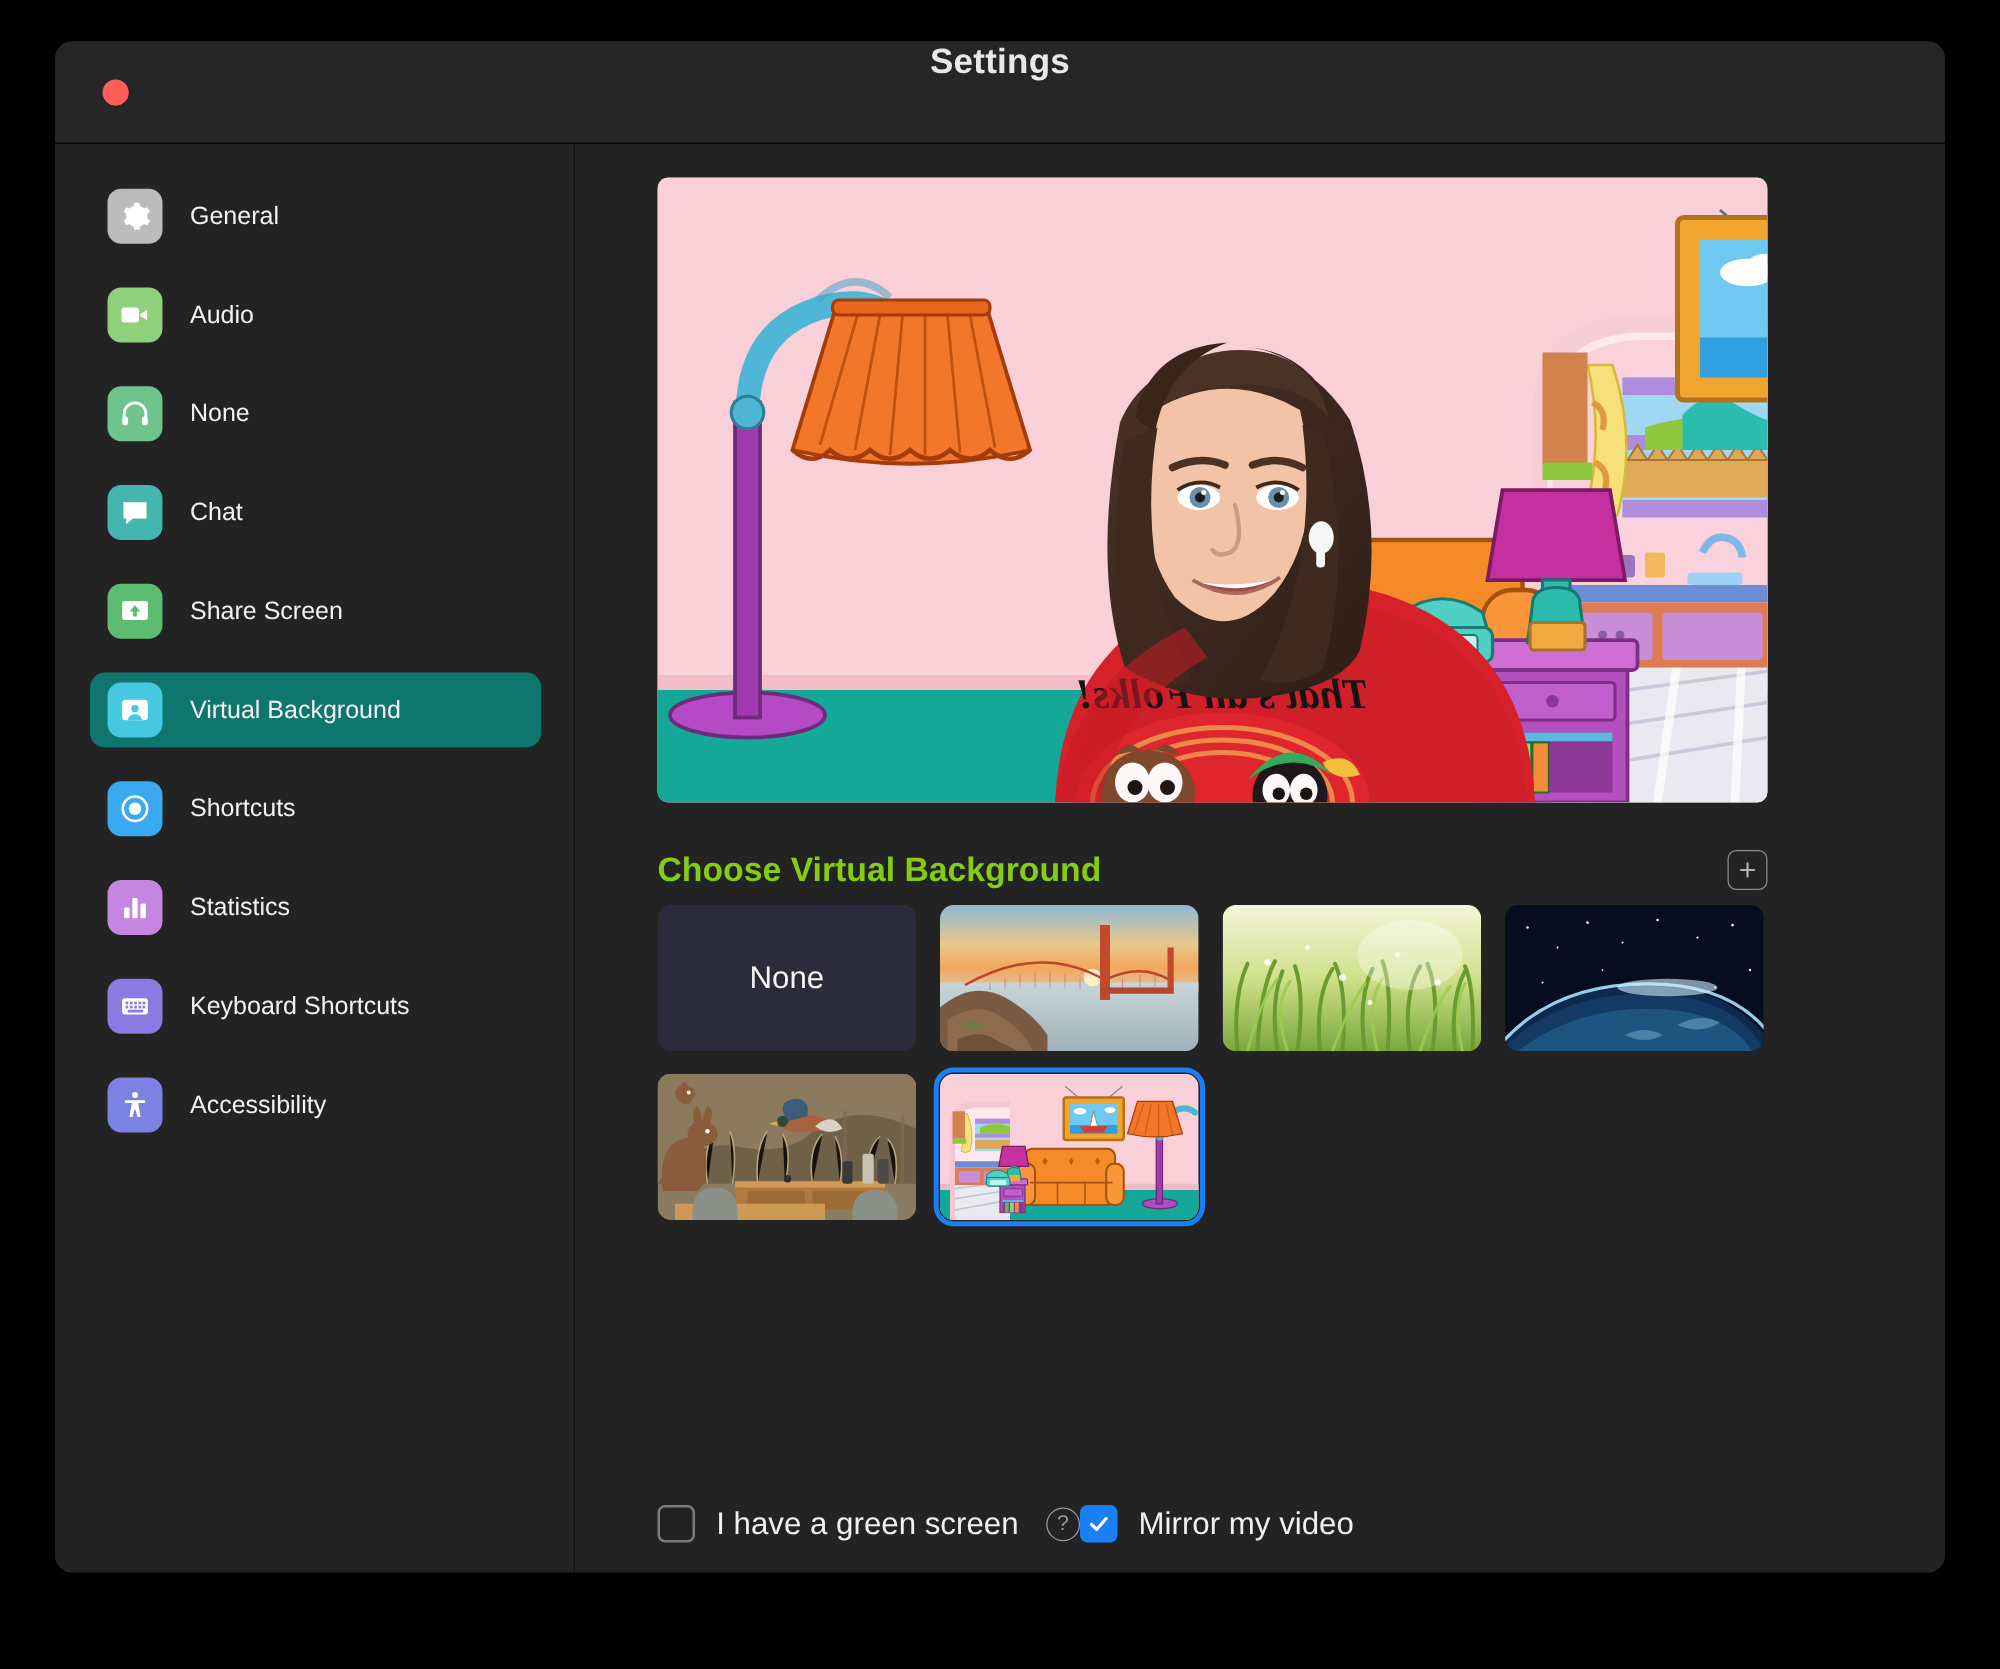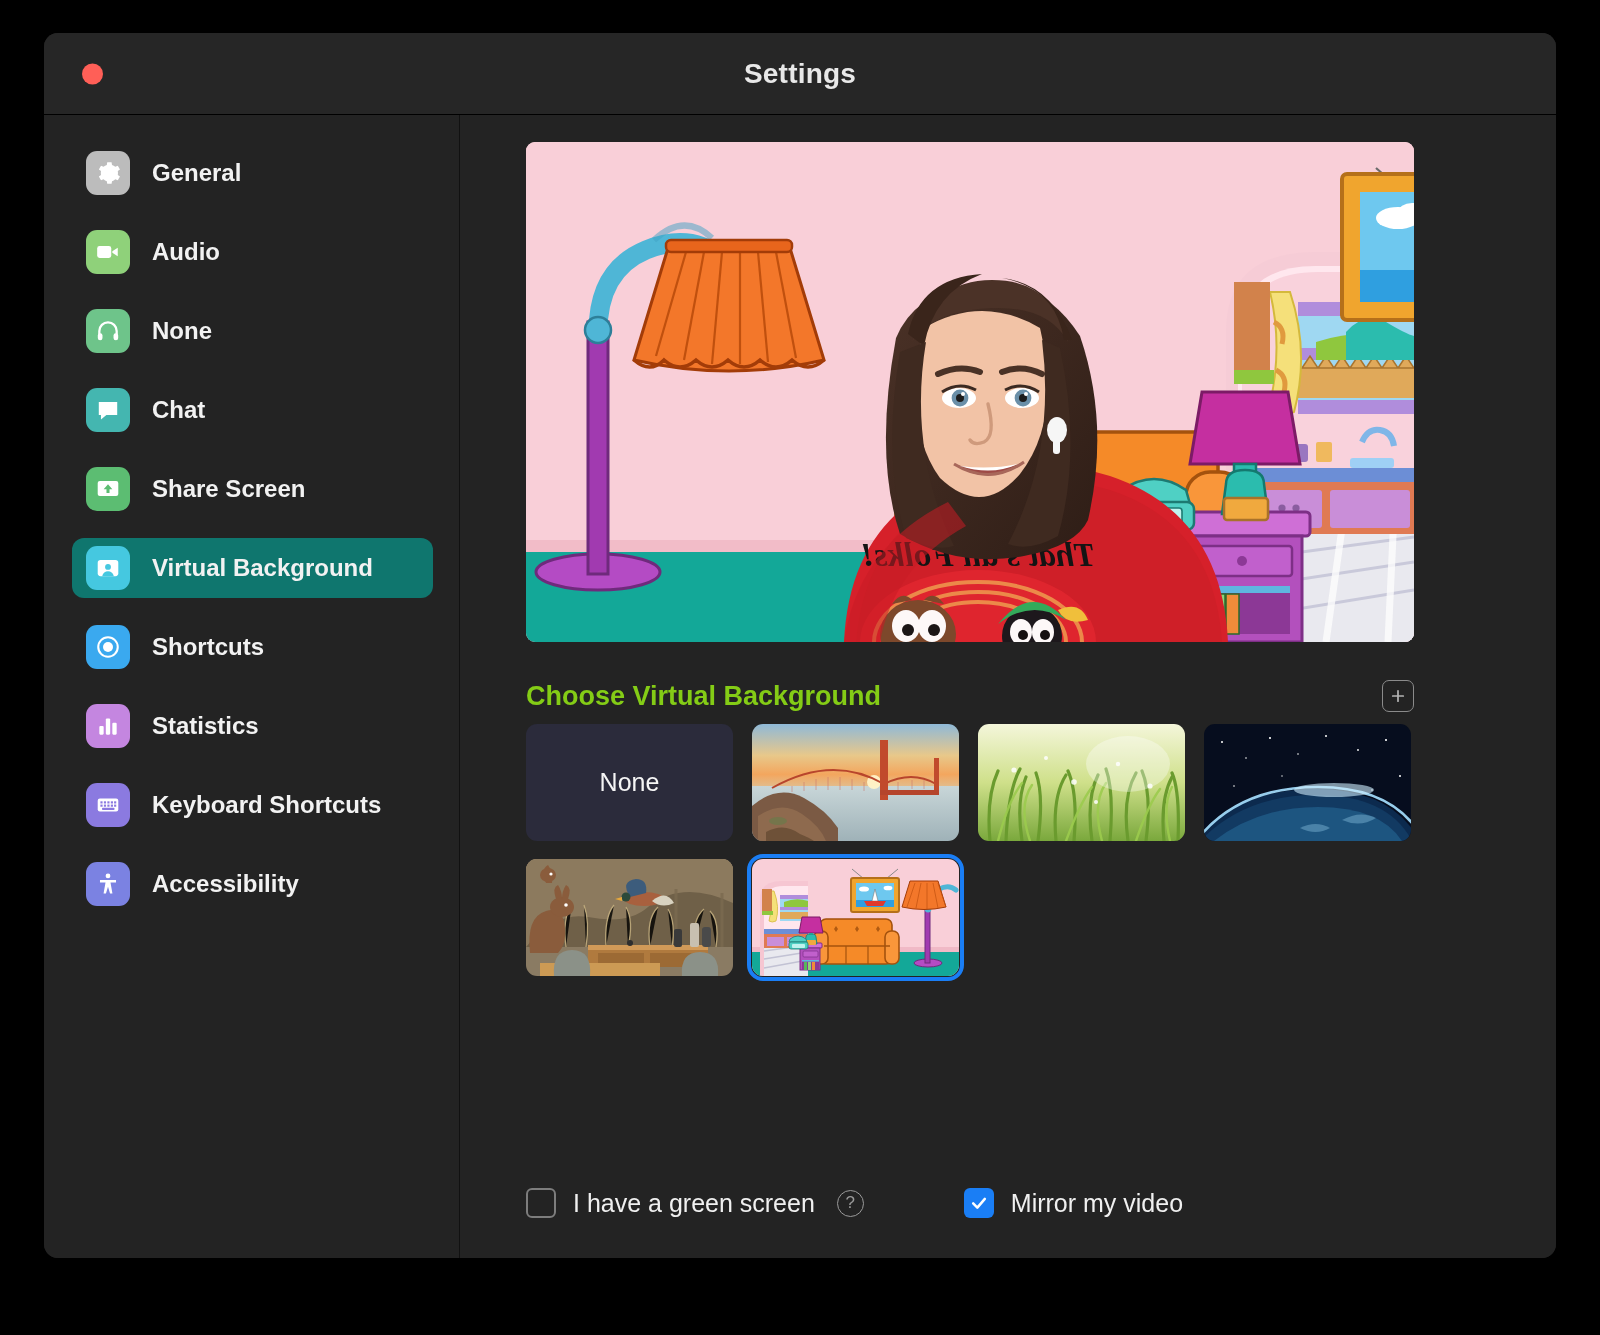"Settings" #titlebar { align-items: center -> flex-start }
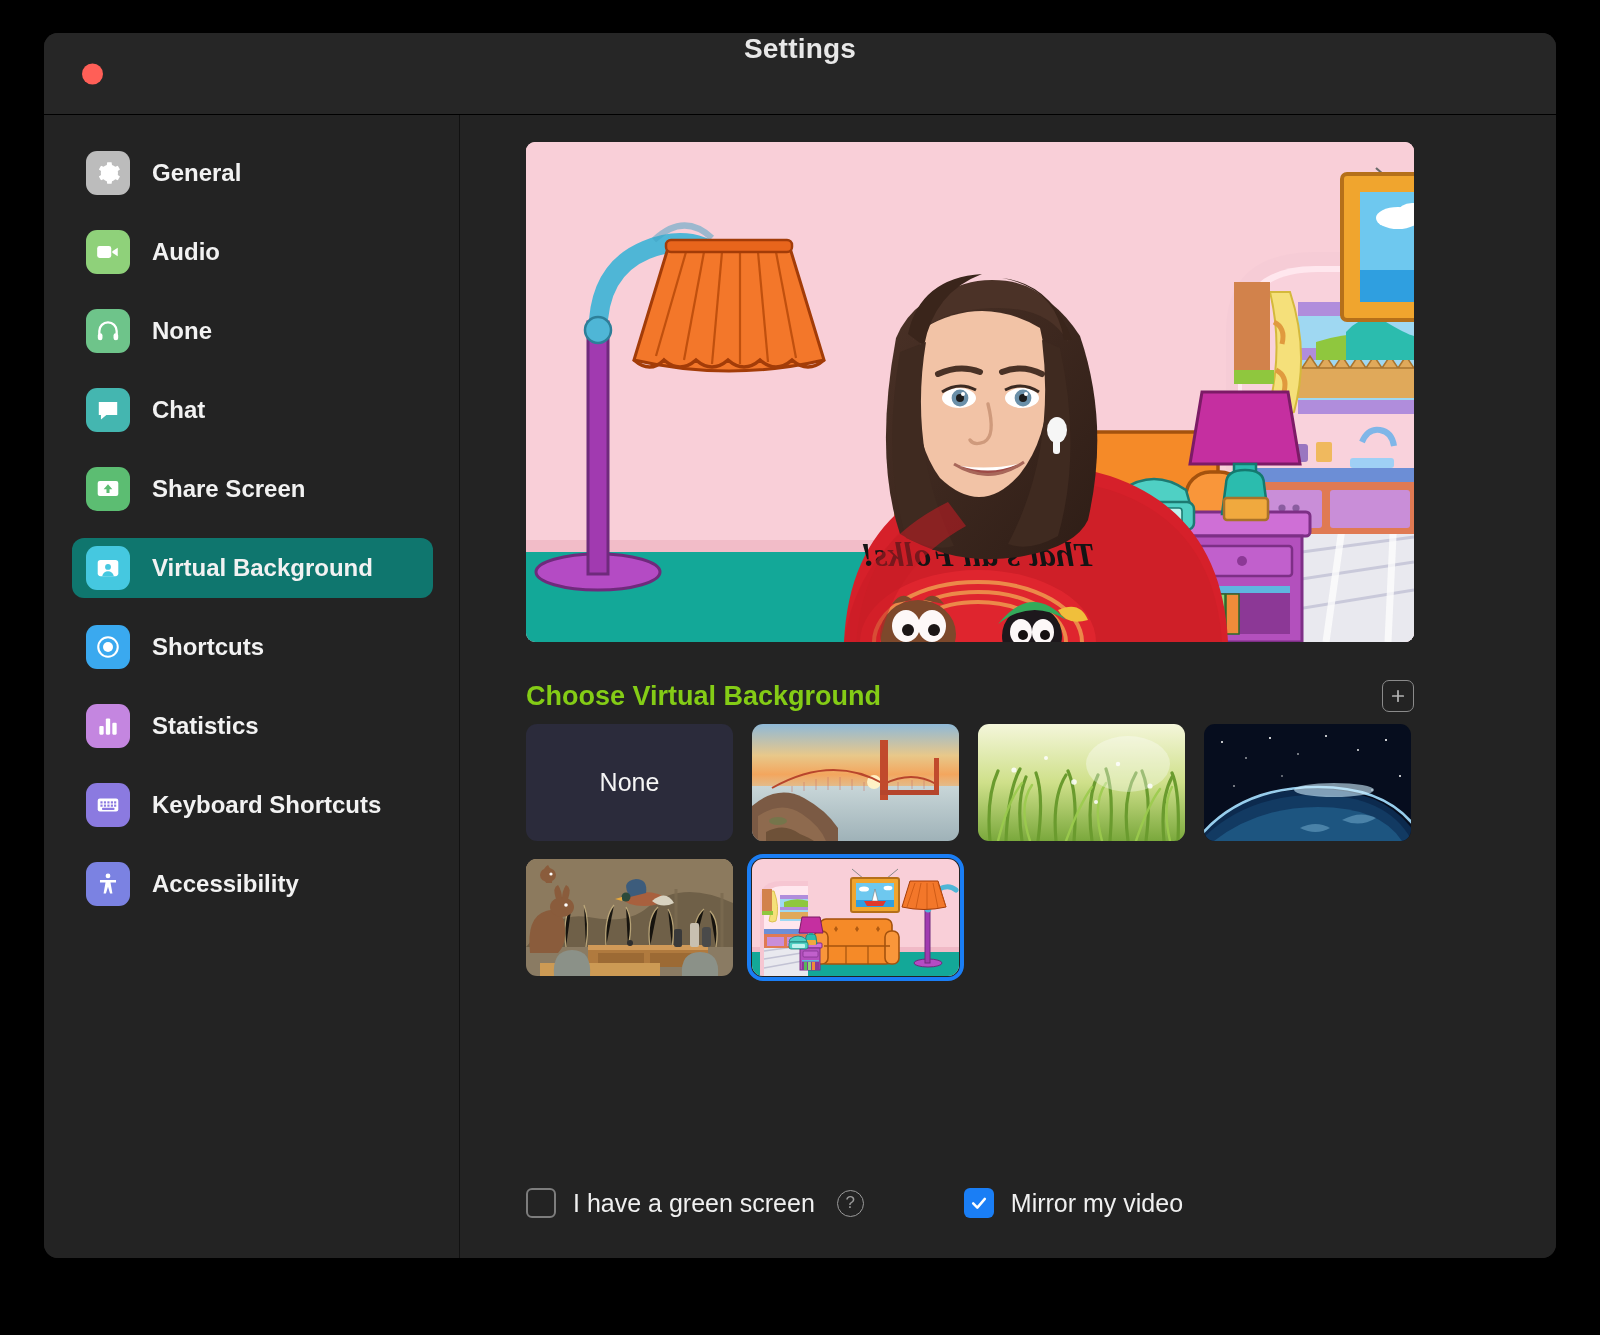"General" .nav-label { font-size: 24px -> 20px; font-weight: bold -> none }
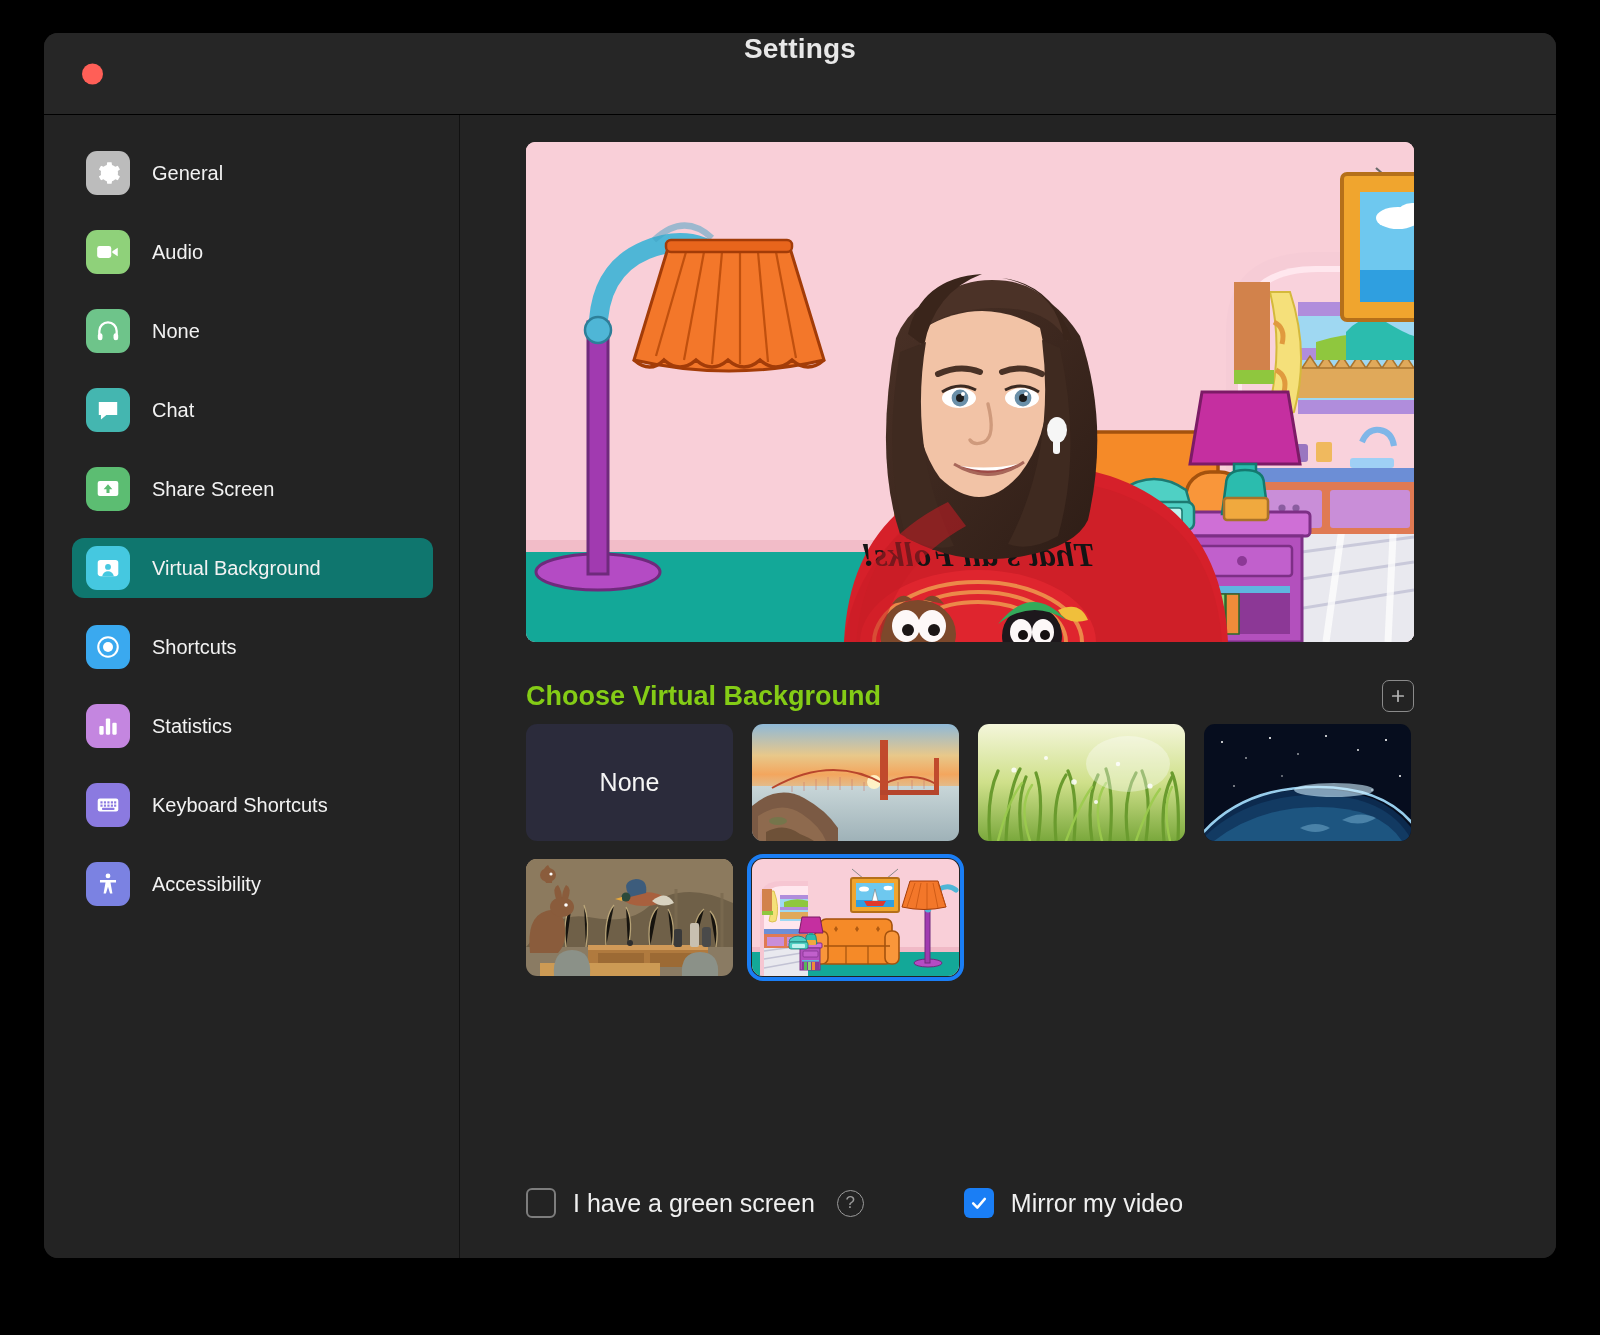"I have a green screen" #options { gap: 100px -> none; margin-bottom: 40px -> 24px }
